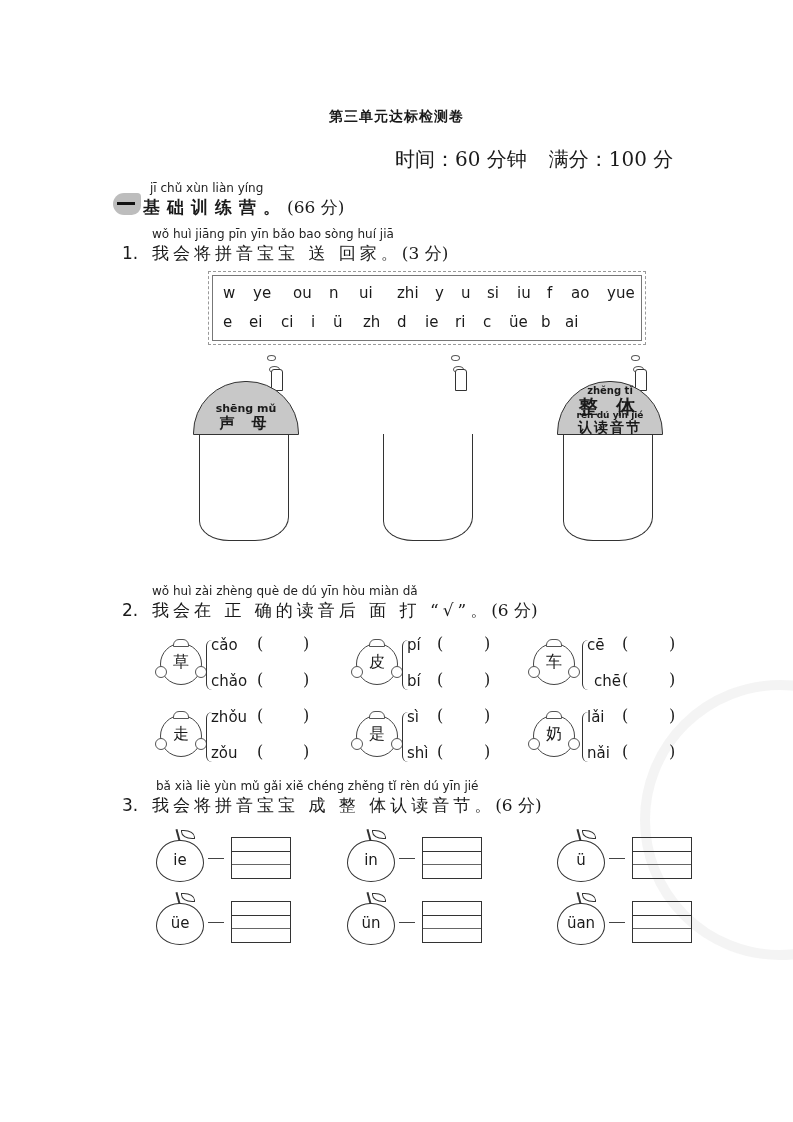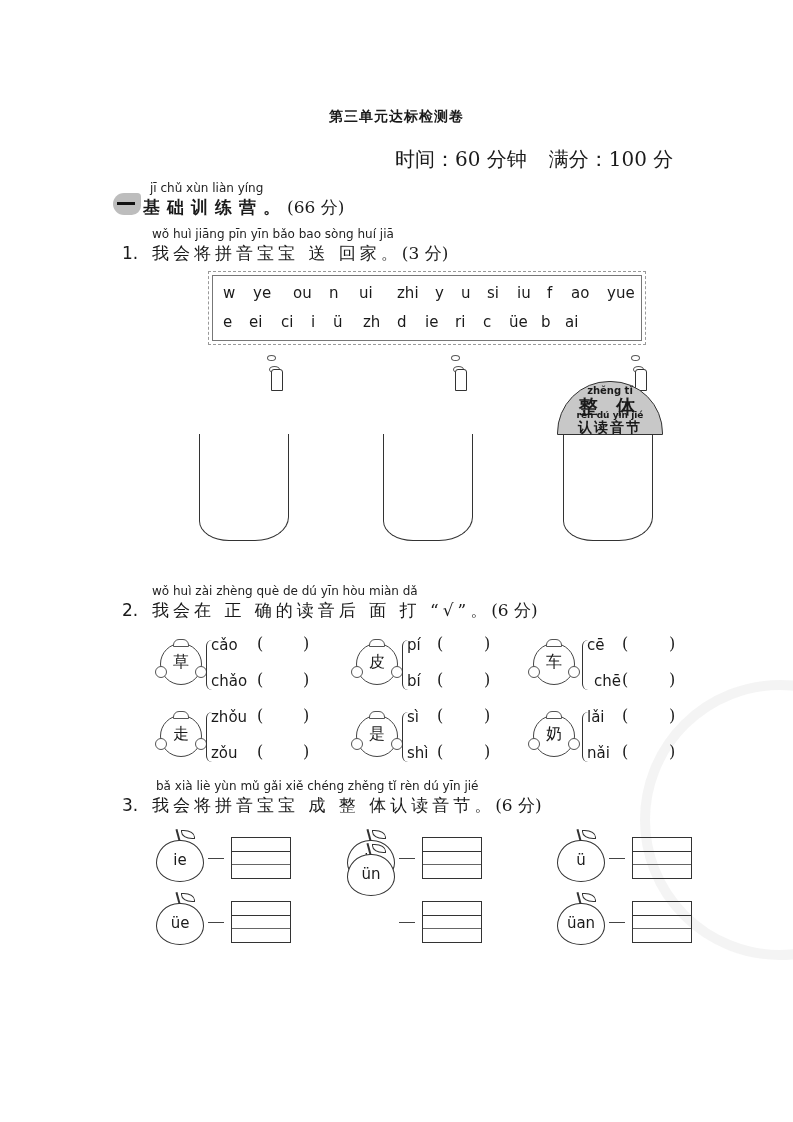"shēng mǔ" div.roof { html: none -> <div> <div>shēng mǔ</div> <div>声 母</div> </div> }
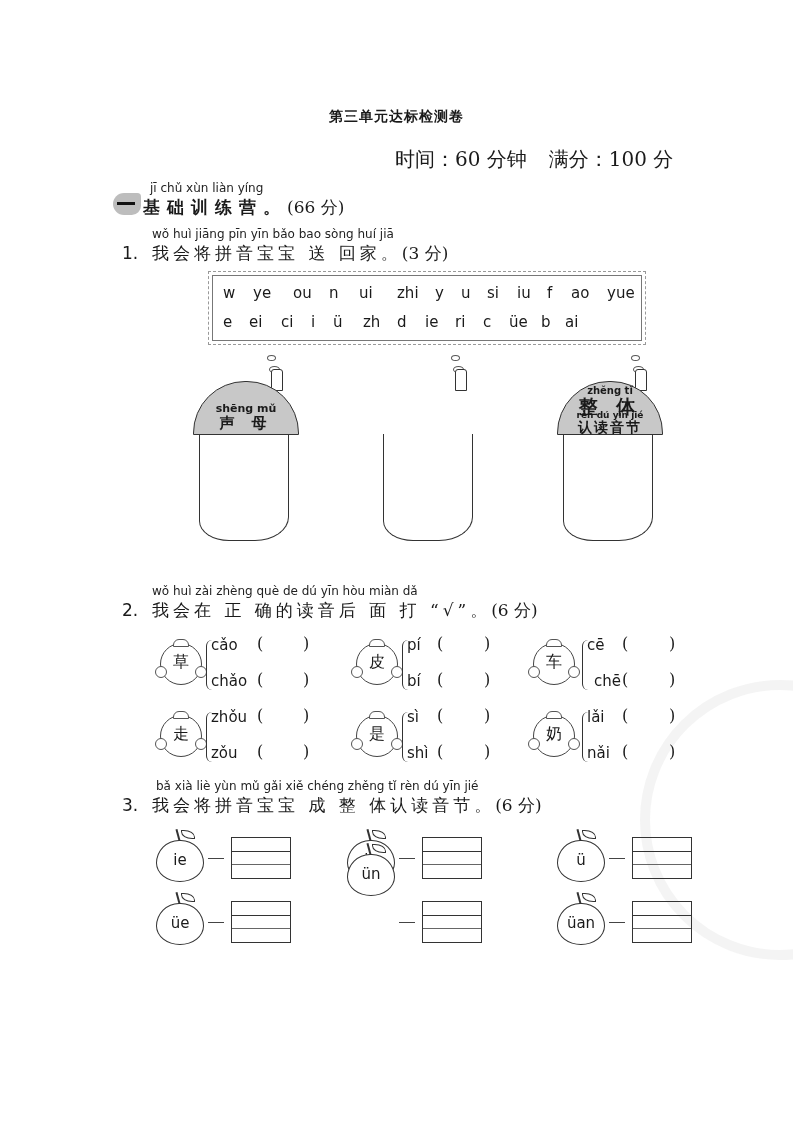"ün" div.apple { top: 854px -> 903px }
